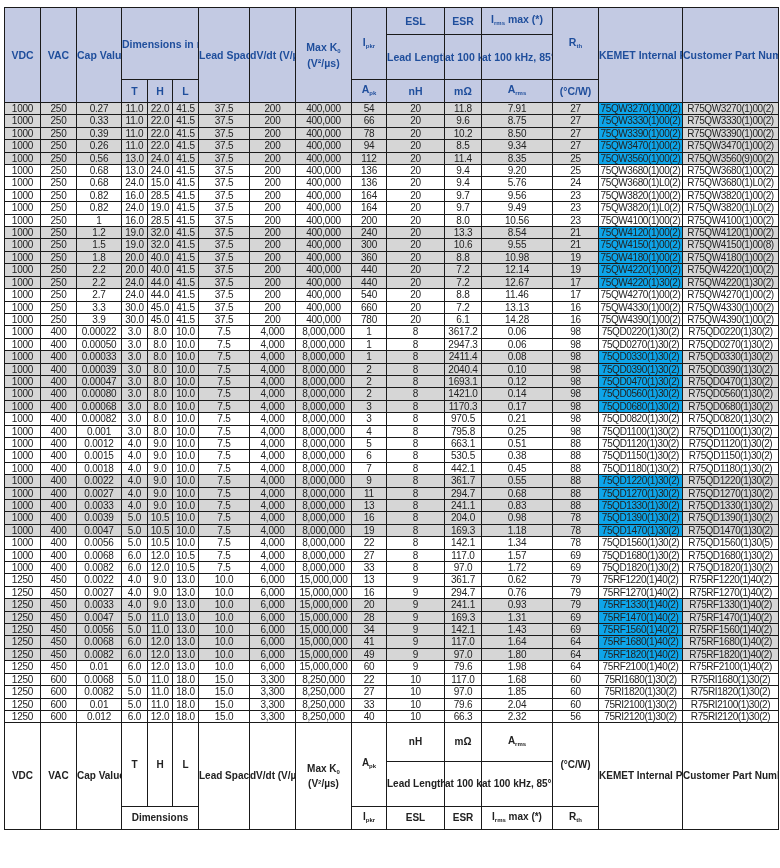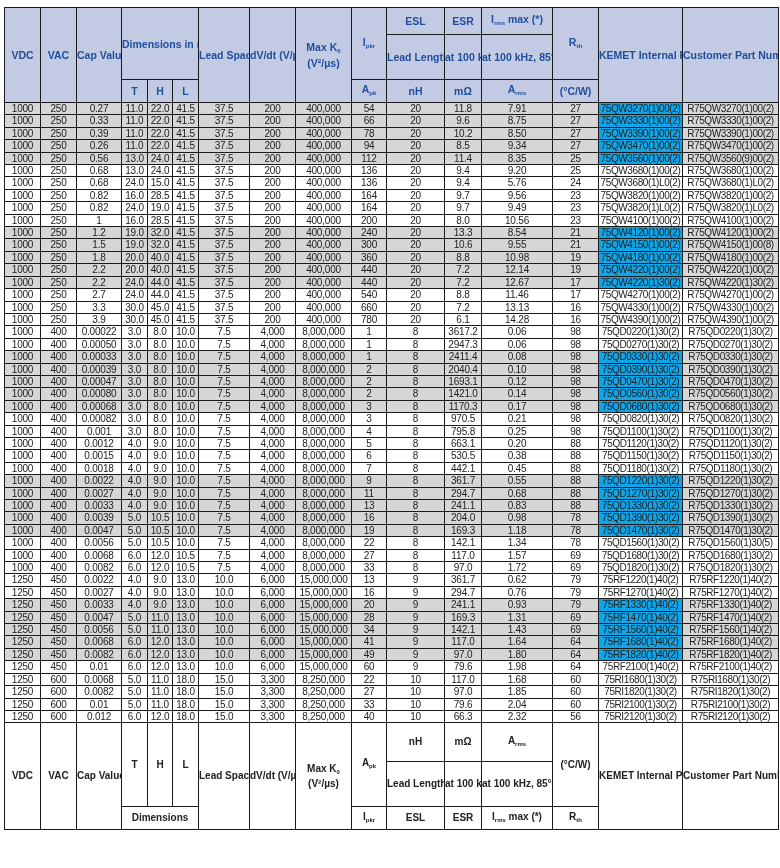"0.20" td { text: 0.20 -> 0.51 }
